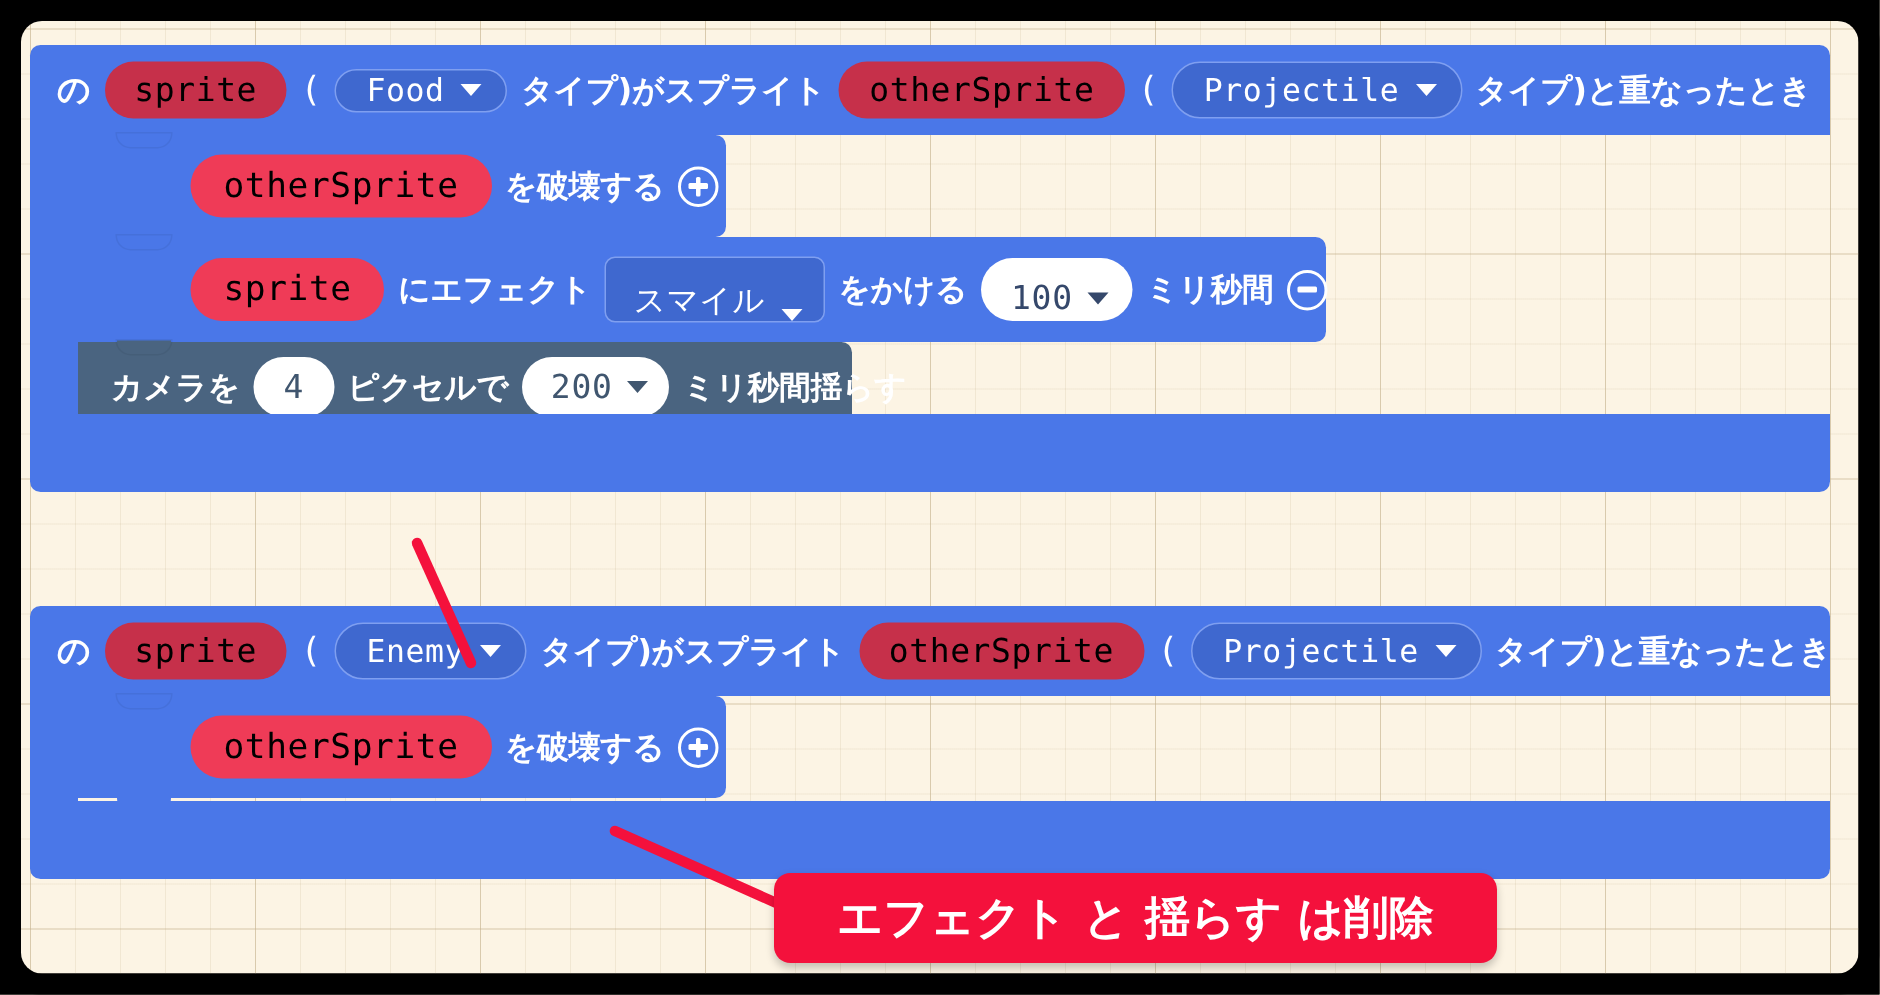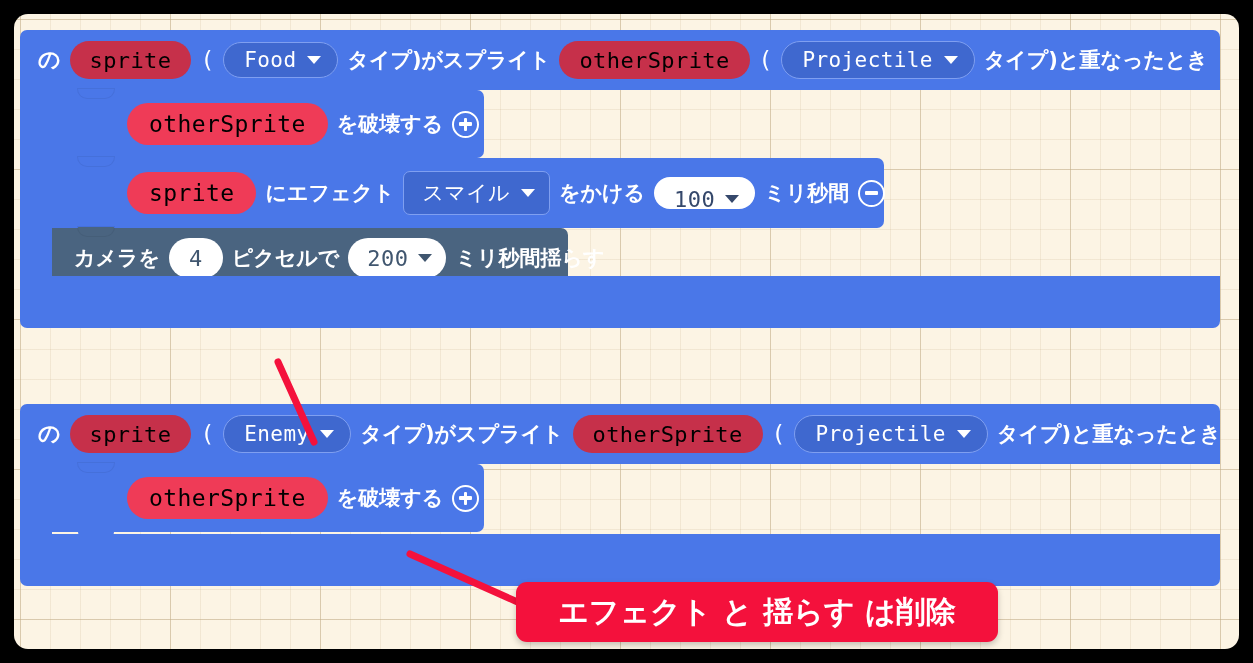"Food" span.dropdown { height: 36px -> 29px }
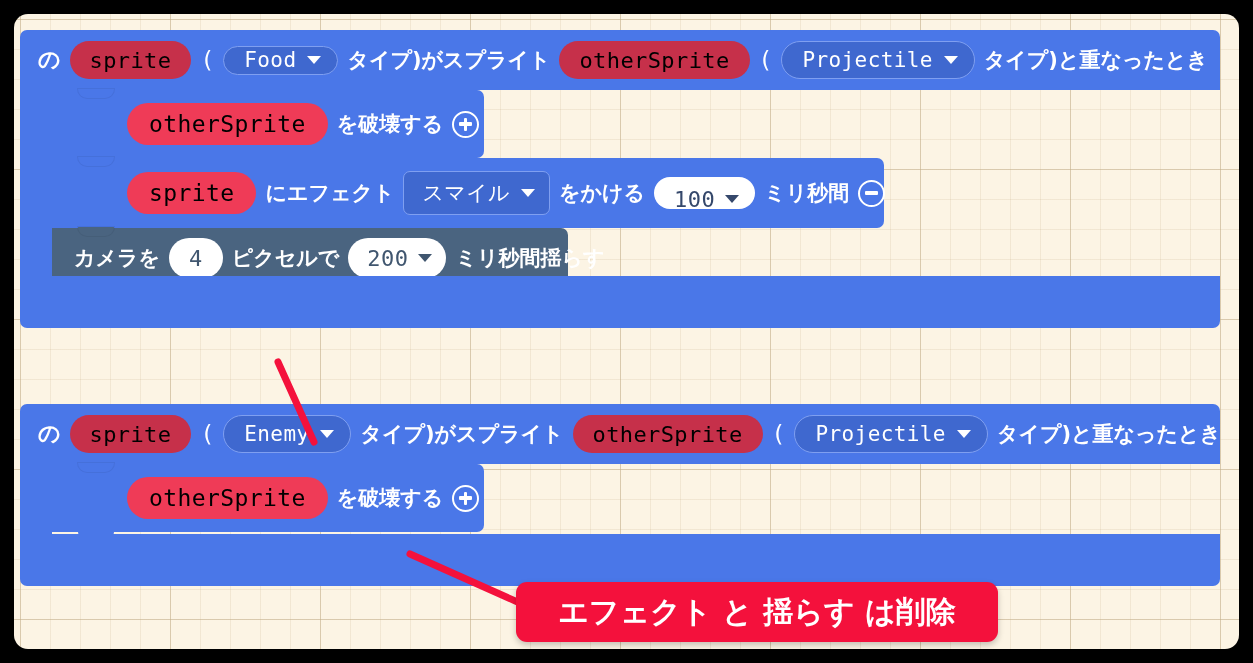"スマイル" span.dropdown { align-items: none -> flex-end }
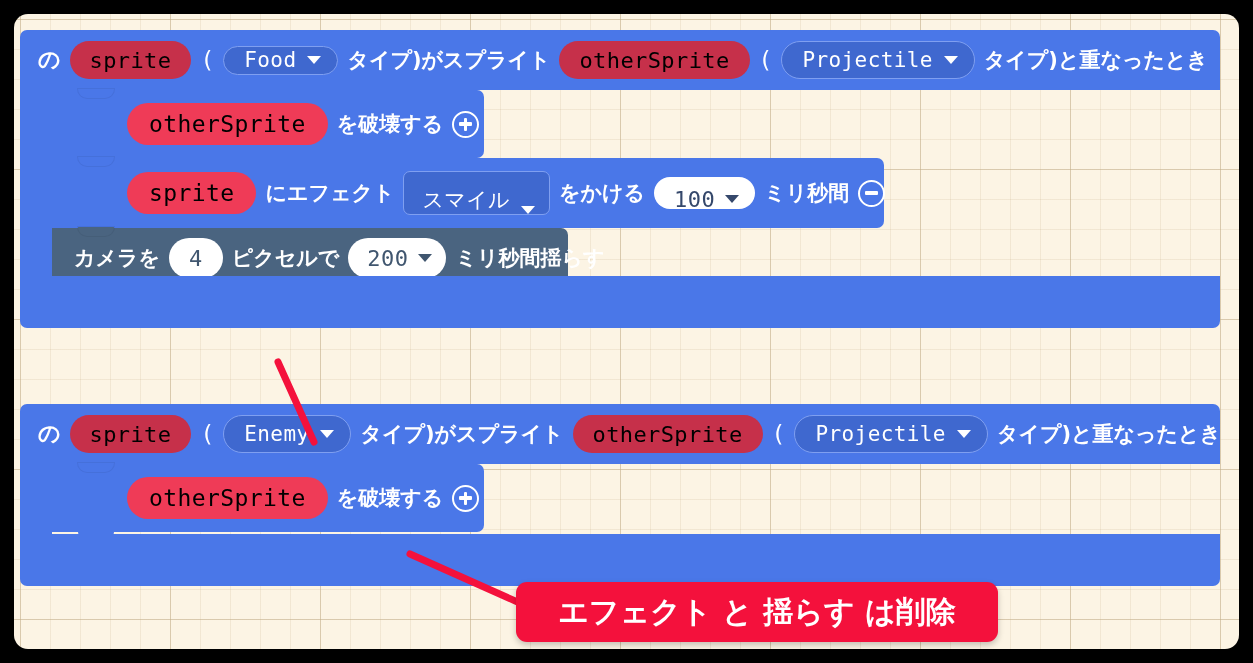"100" span.field-white { height: 32px -> 42px }
